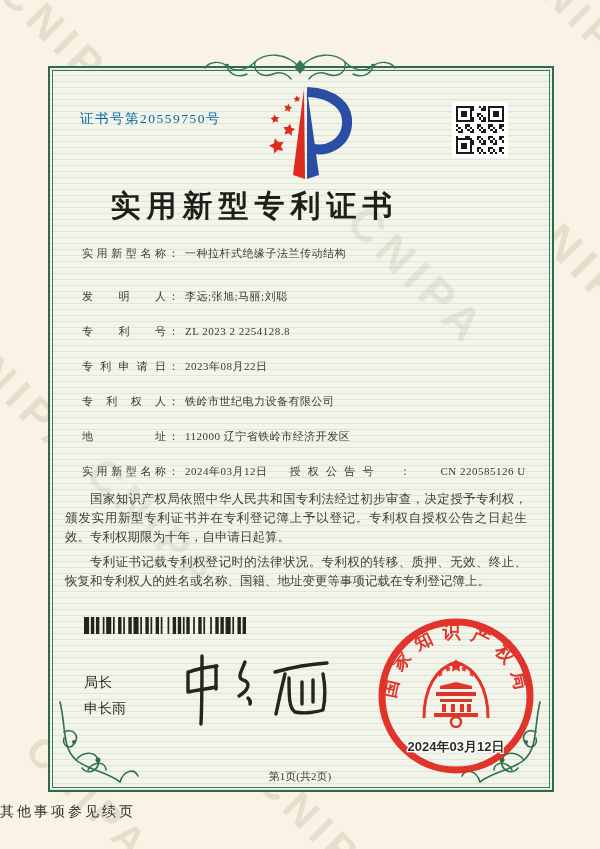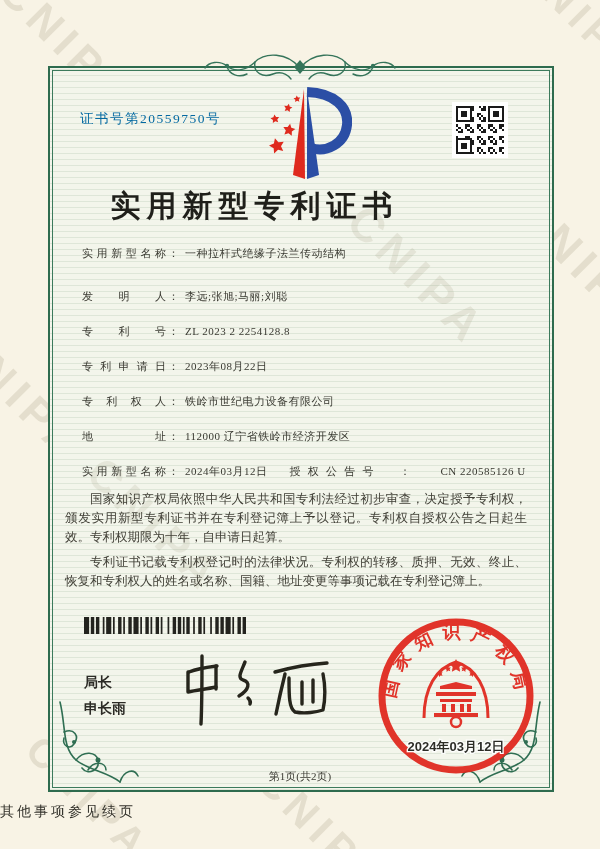"局长" #signer { font-weight: bold -> normal }
